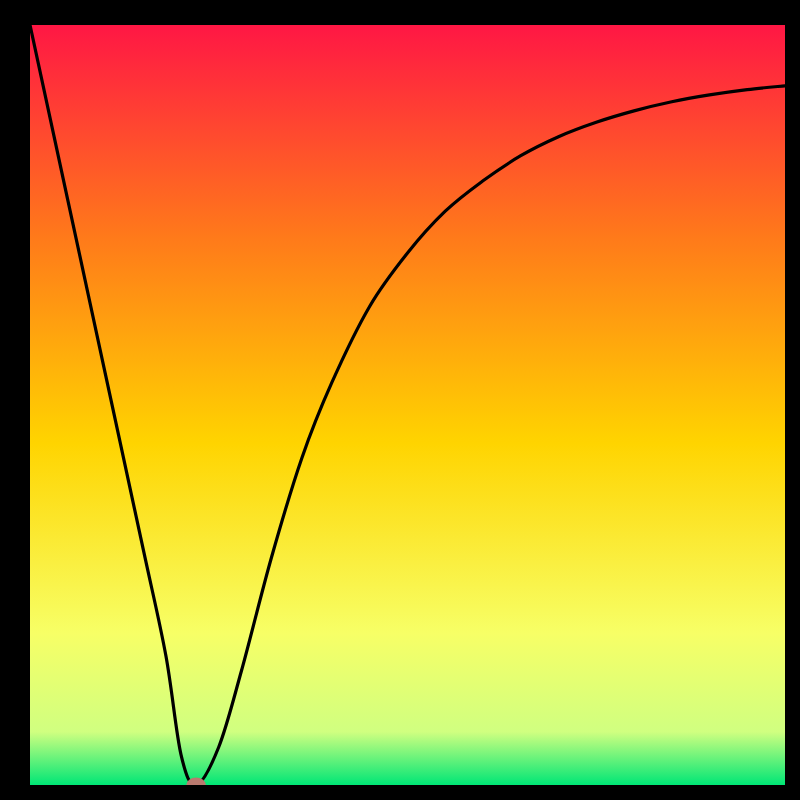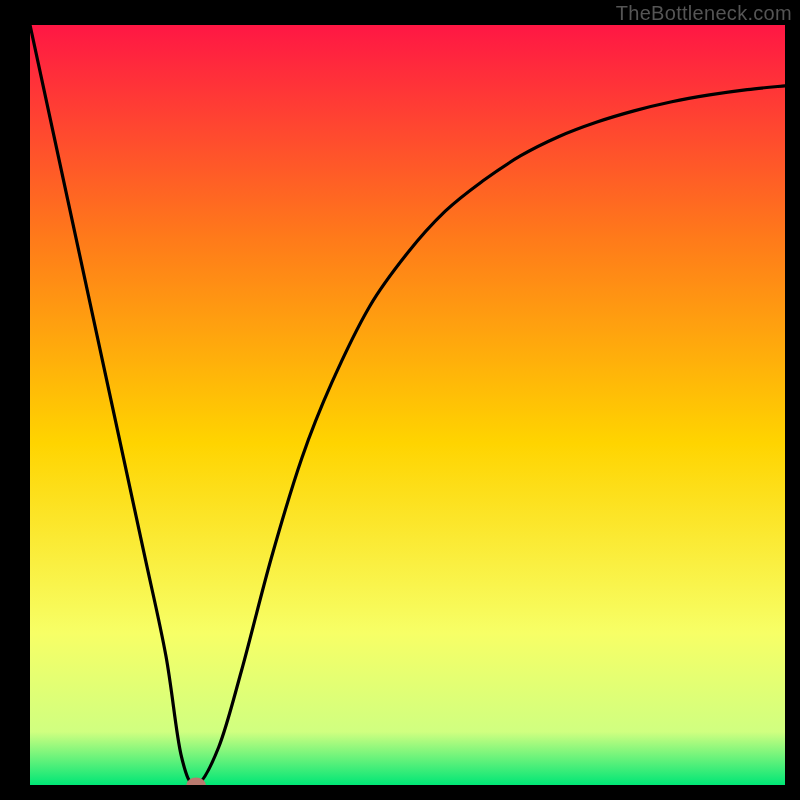"TheBottleneck.com" div.watermark { html: <div>TheBottleneck.com</div> -> none }
